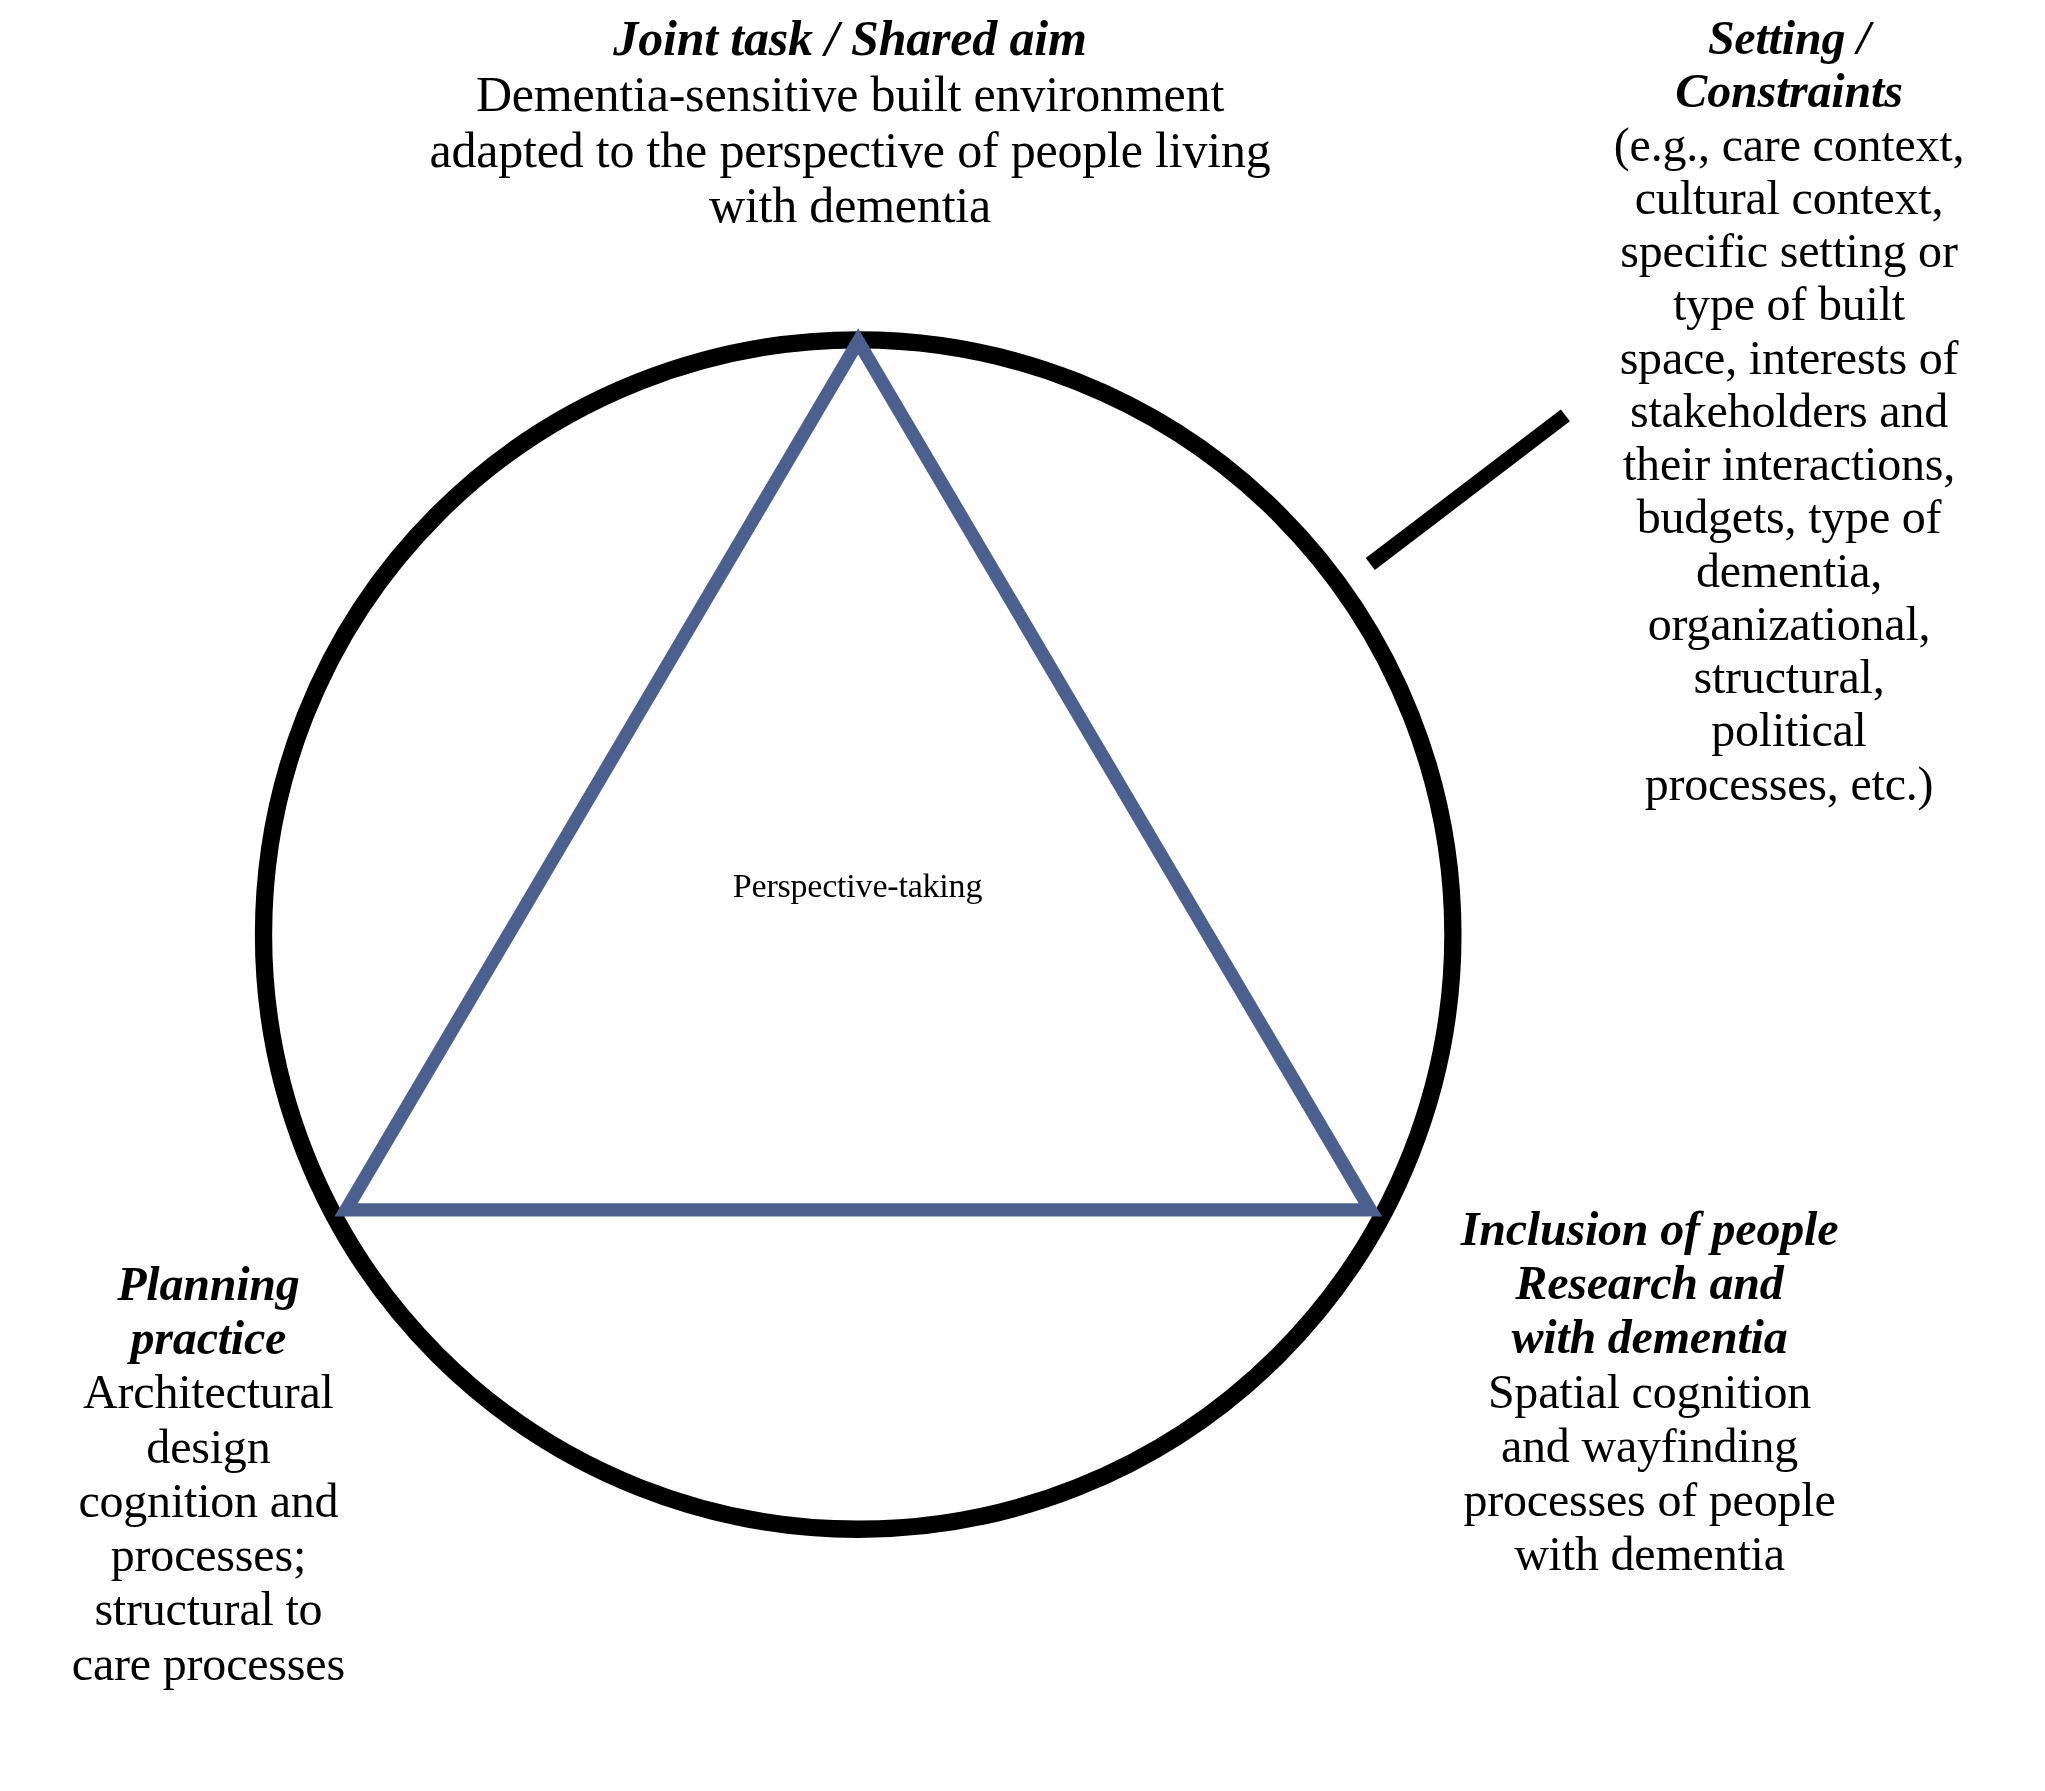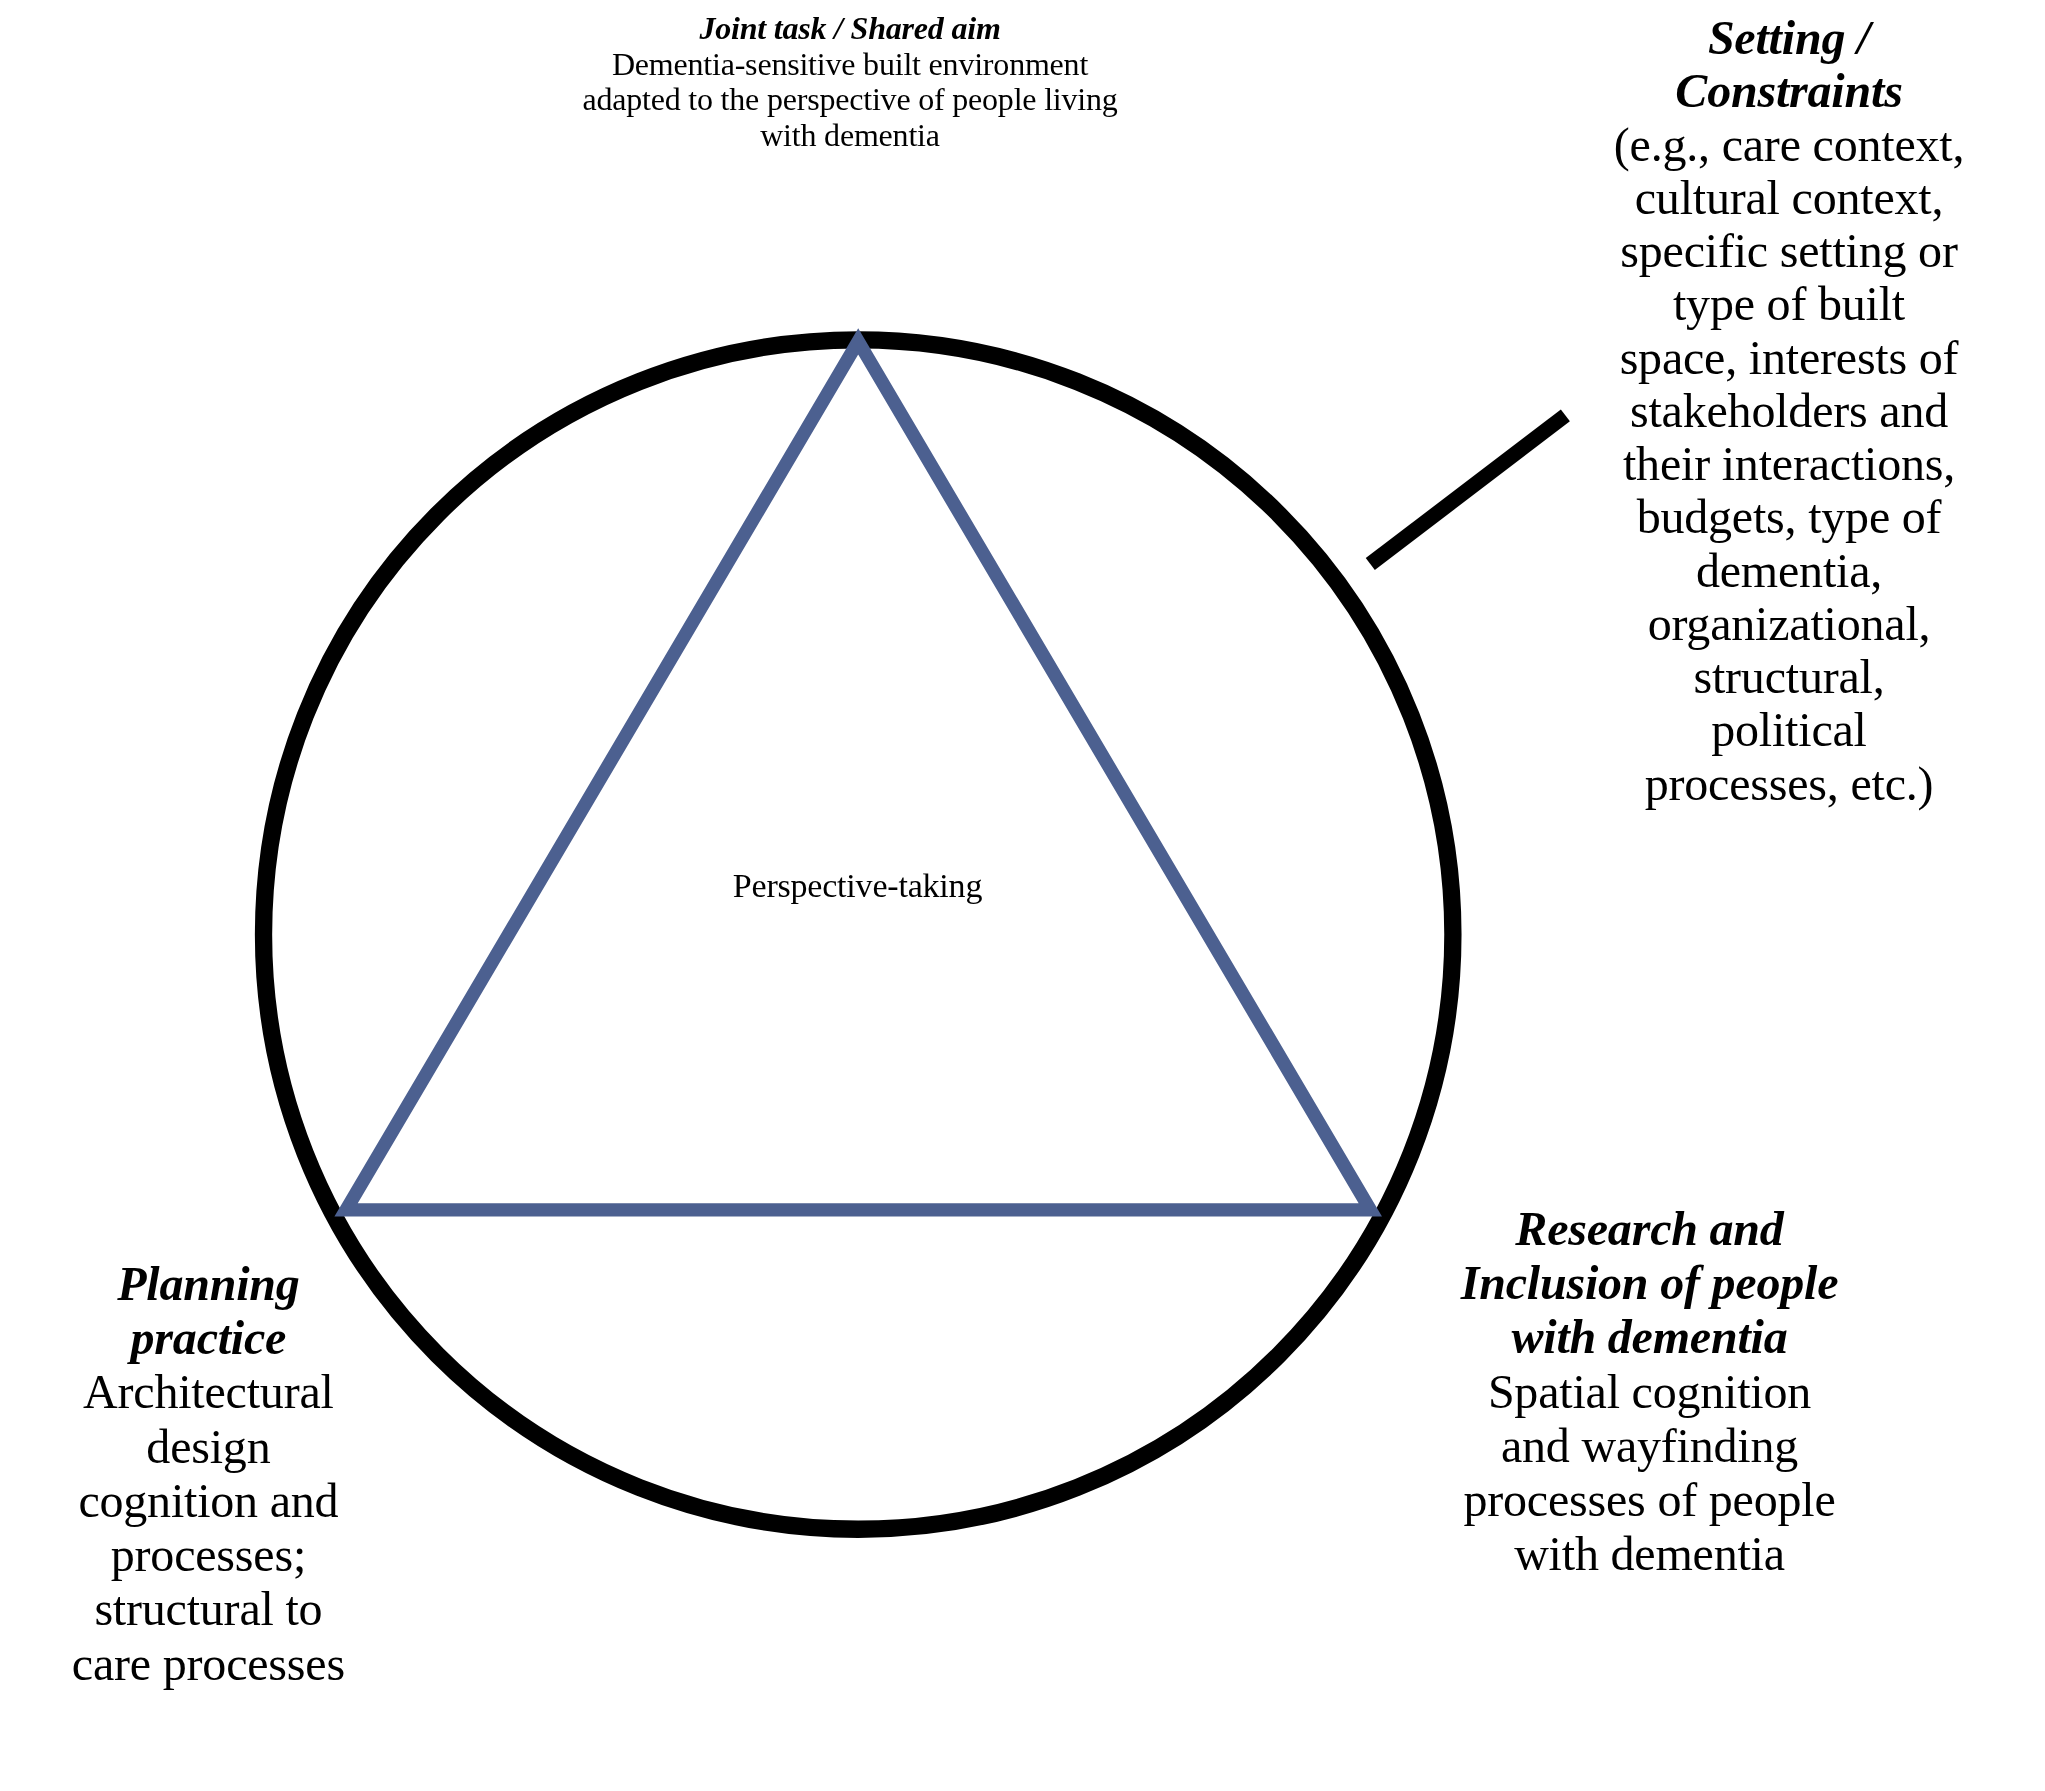"Joint task / Shared aim" #block-joint-task { font-size: 32px -> 50px }
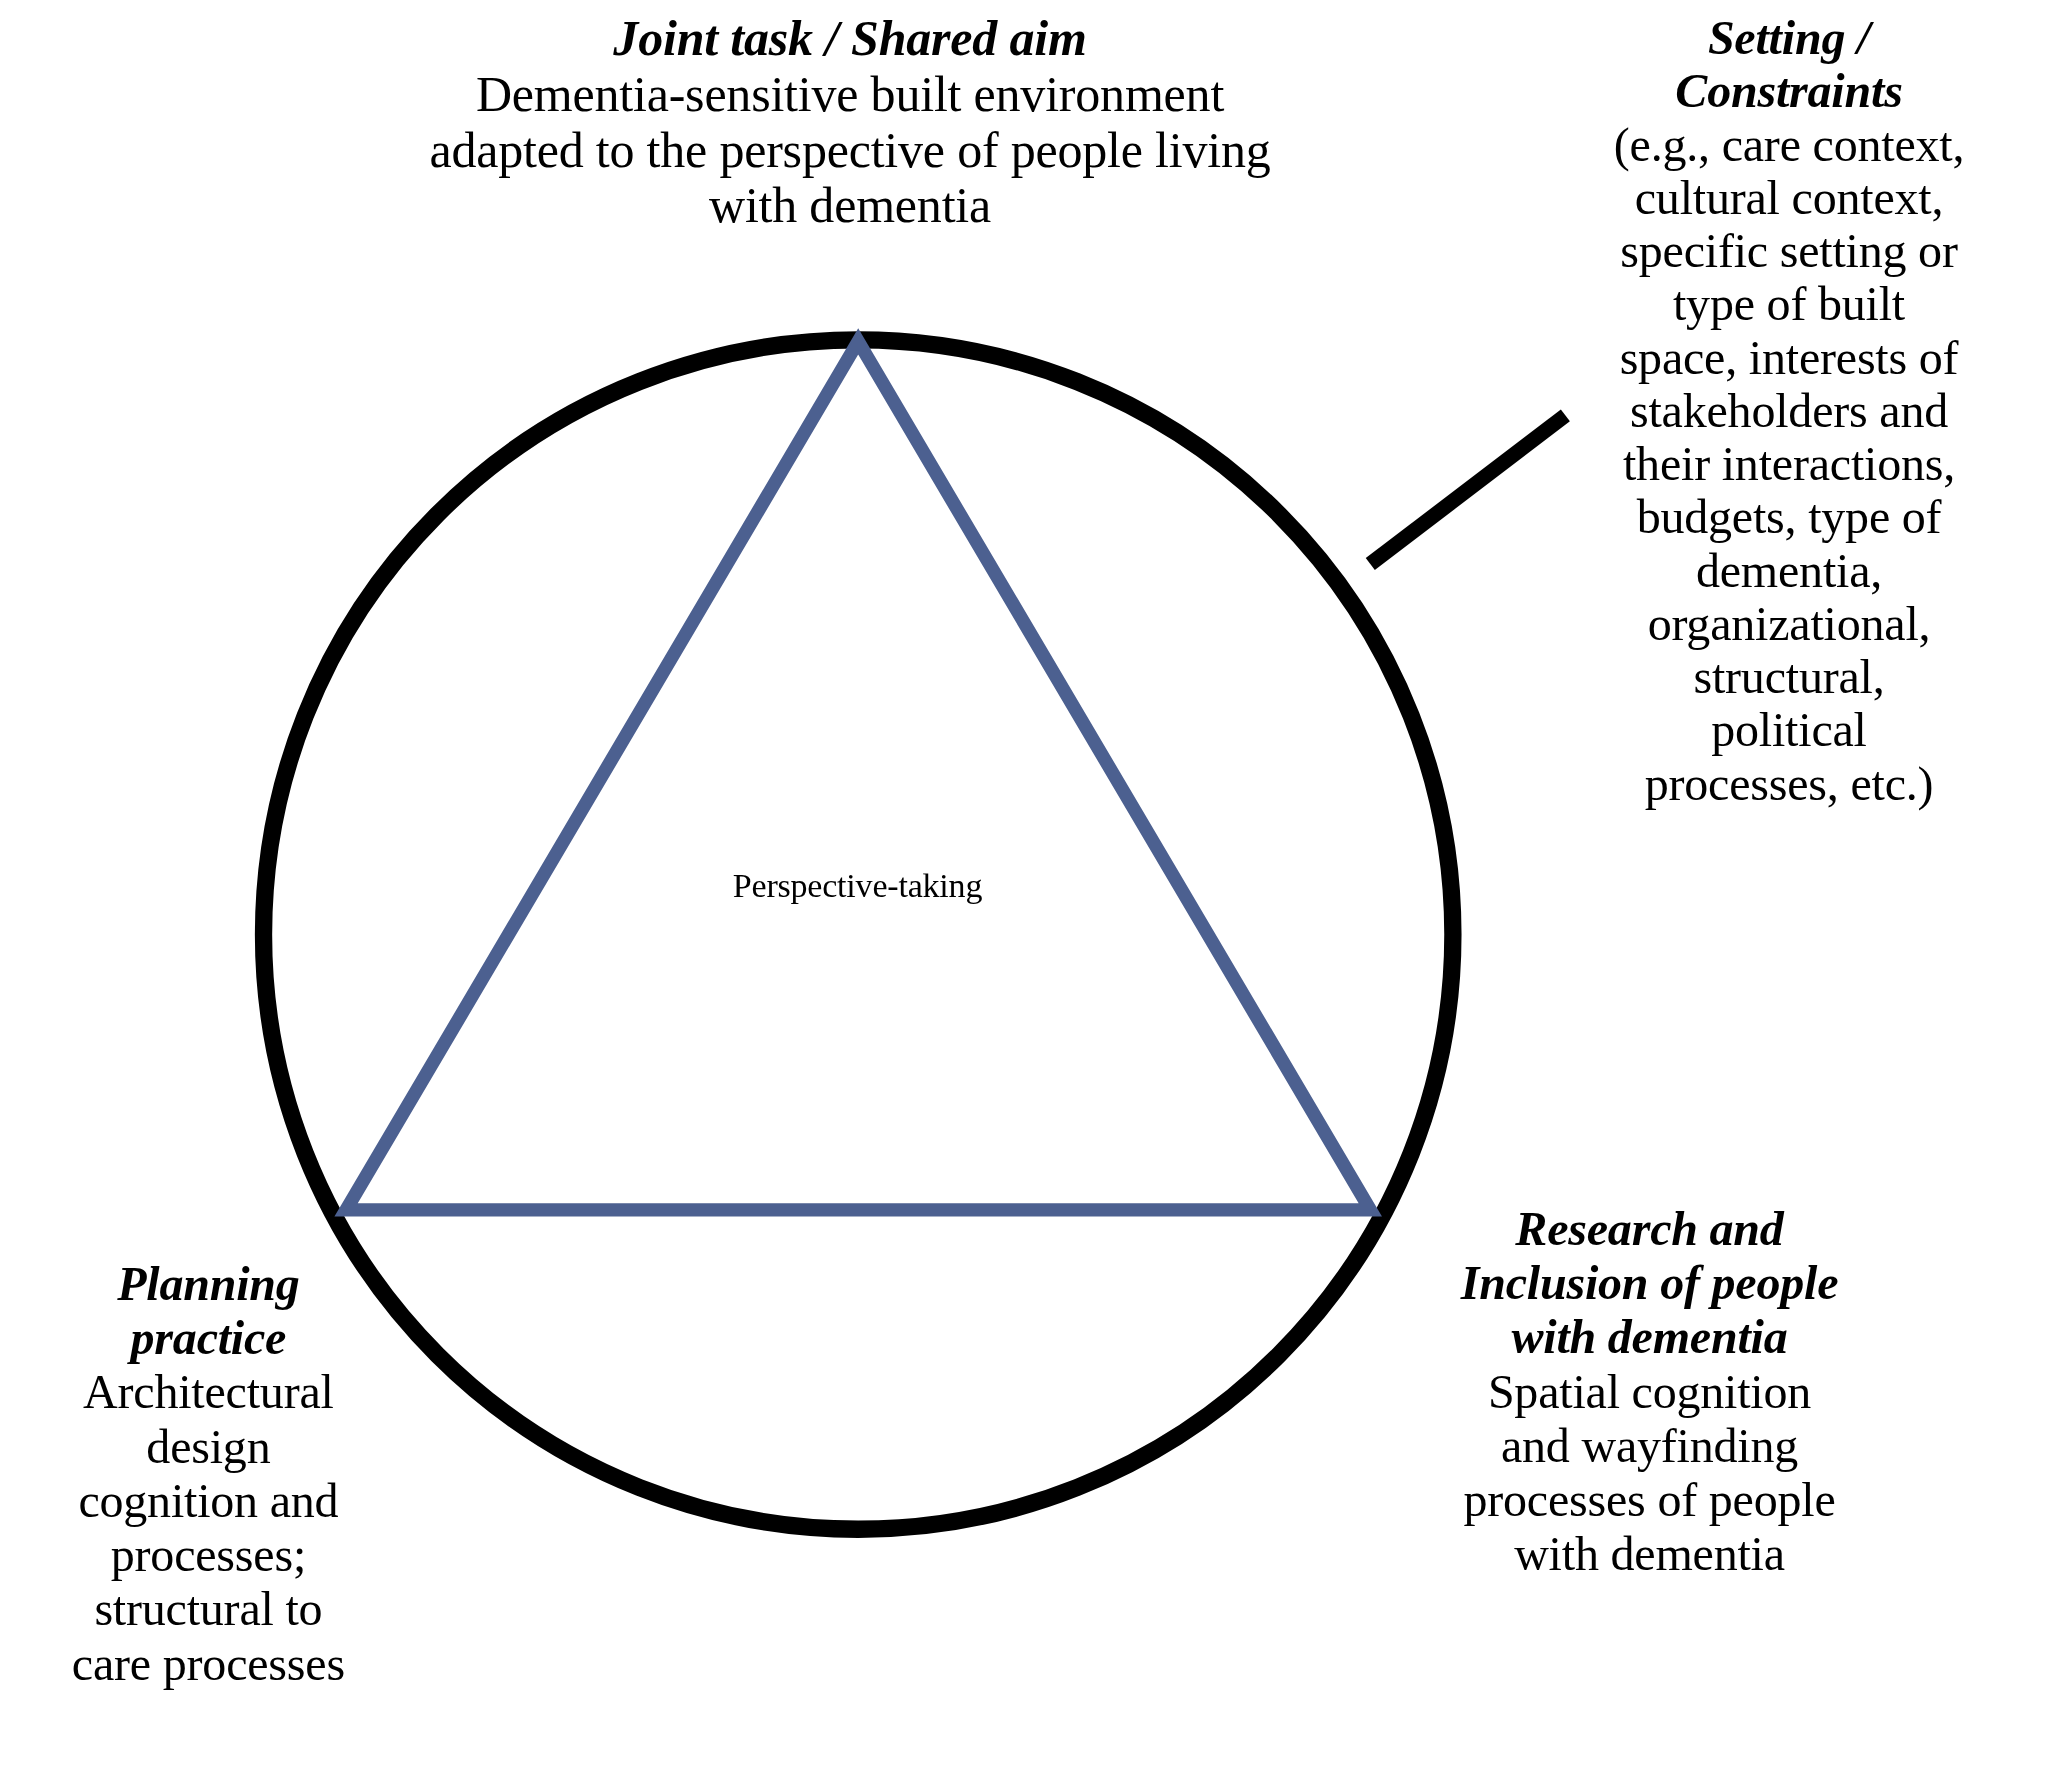"Research and" span.hd { order: before "Inclusion of people" -> after "Inclusion of people" }
